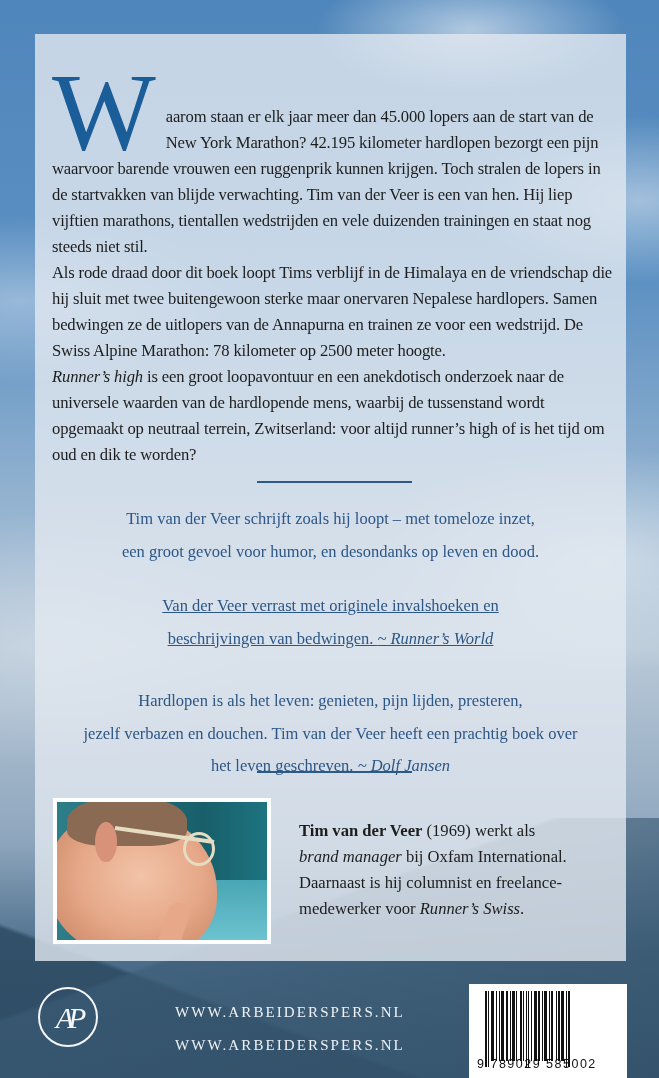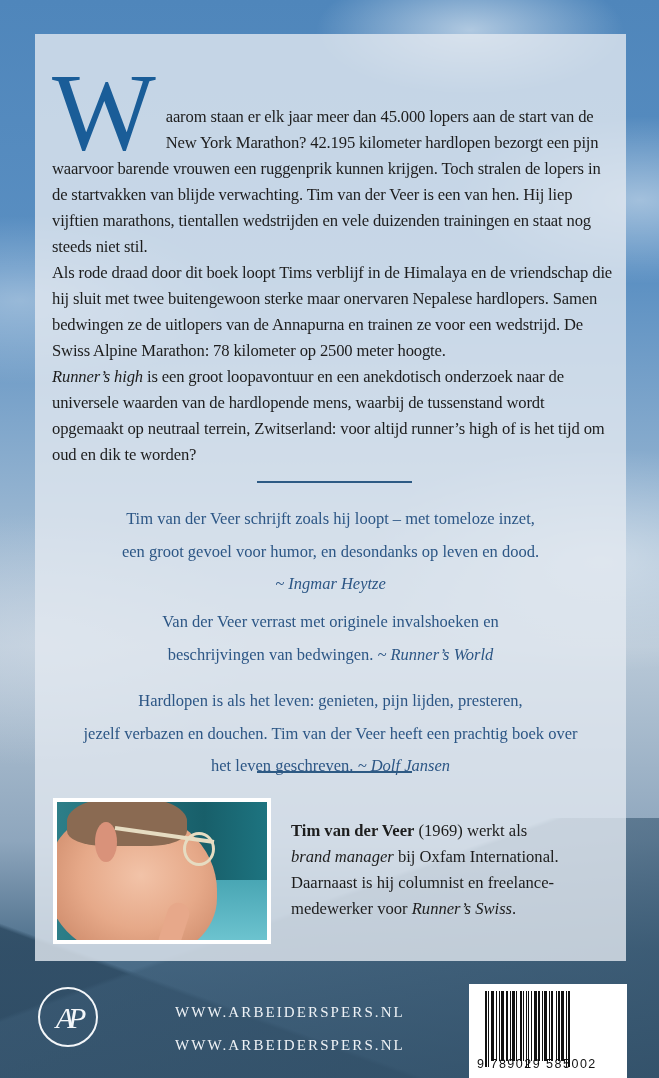"~ Ingmar Heytze" p.quote { html: <p><em>~ Ingmar Heytze</em></p> -> none }
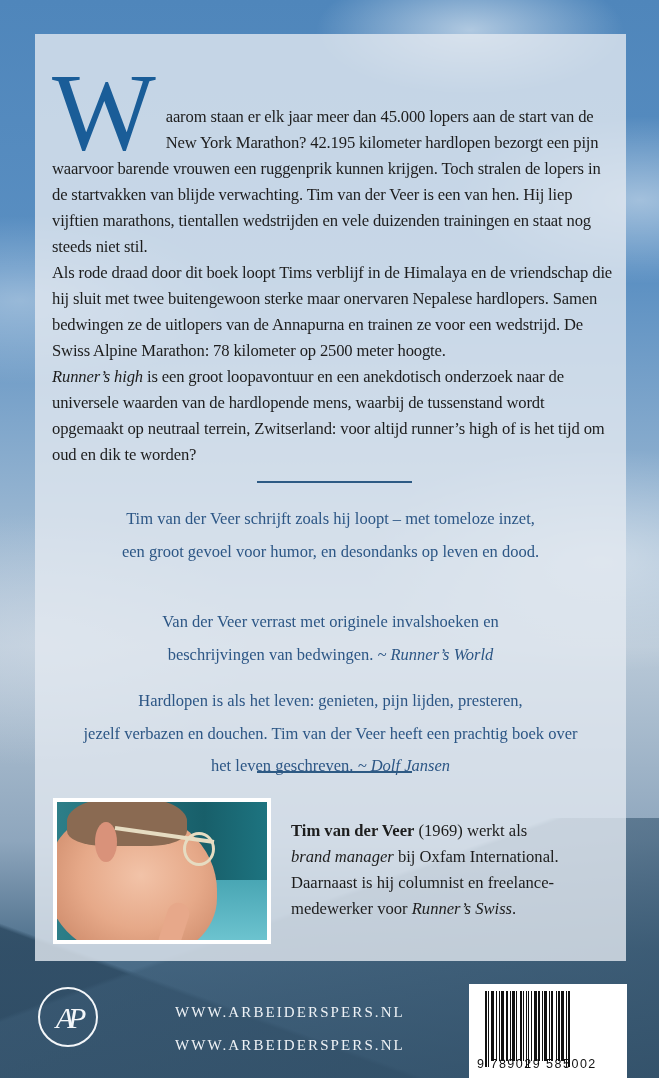"Van der Veer verrast met" div.quotes { text-decoration: none -> underline; top: 568px -> 552px }
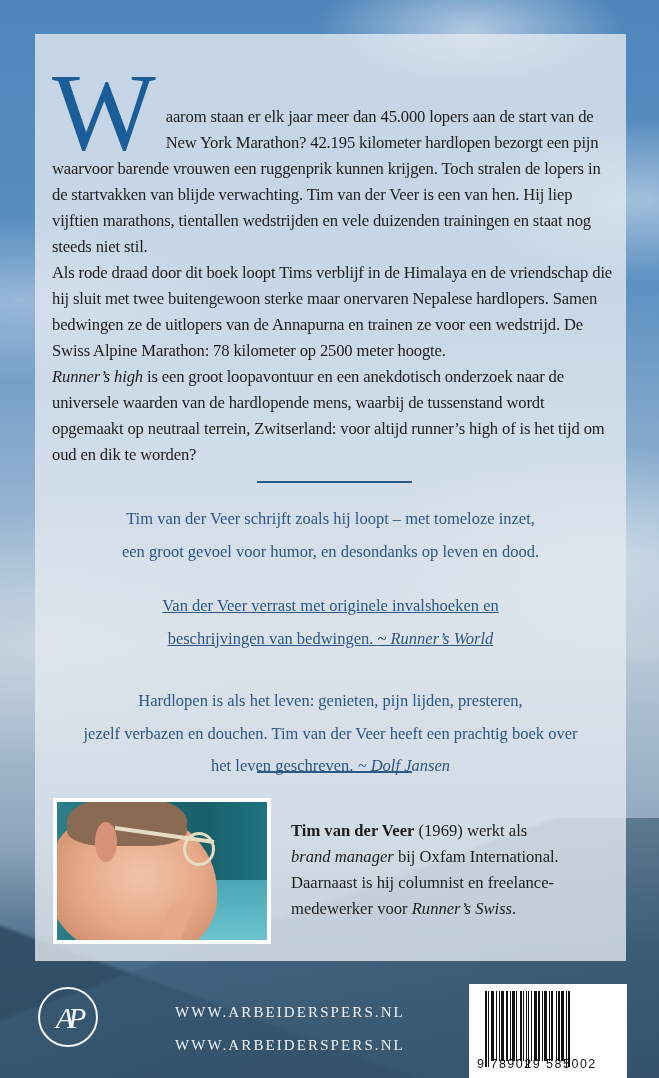"Tim van der Veer (1969)" .author-bio { left: 256px -> 264px }
